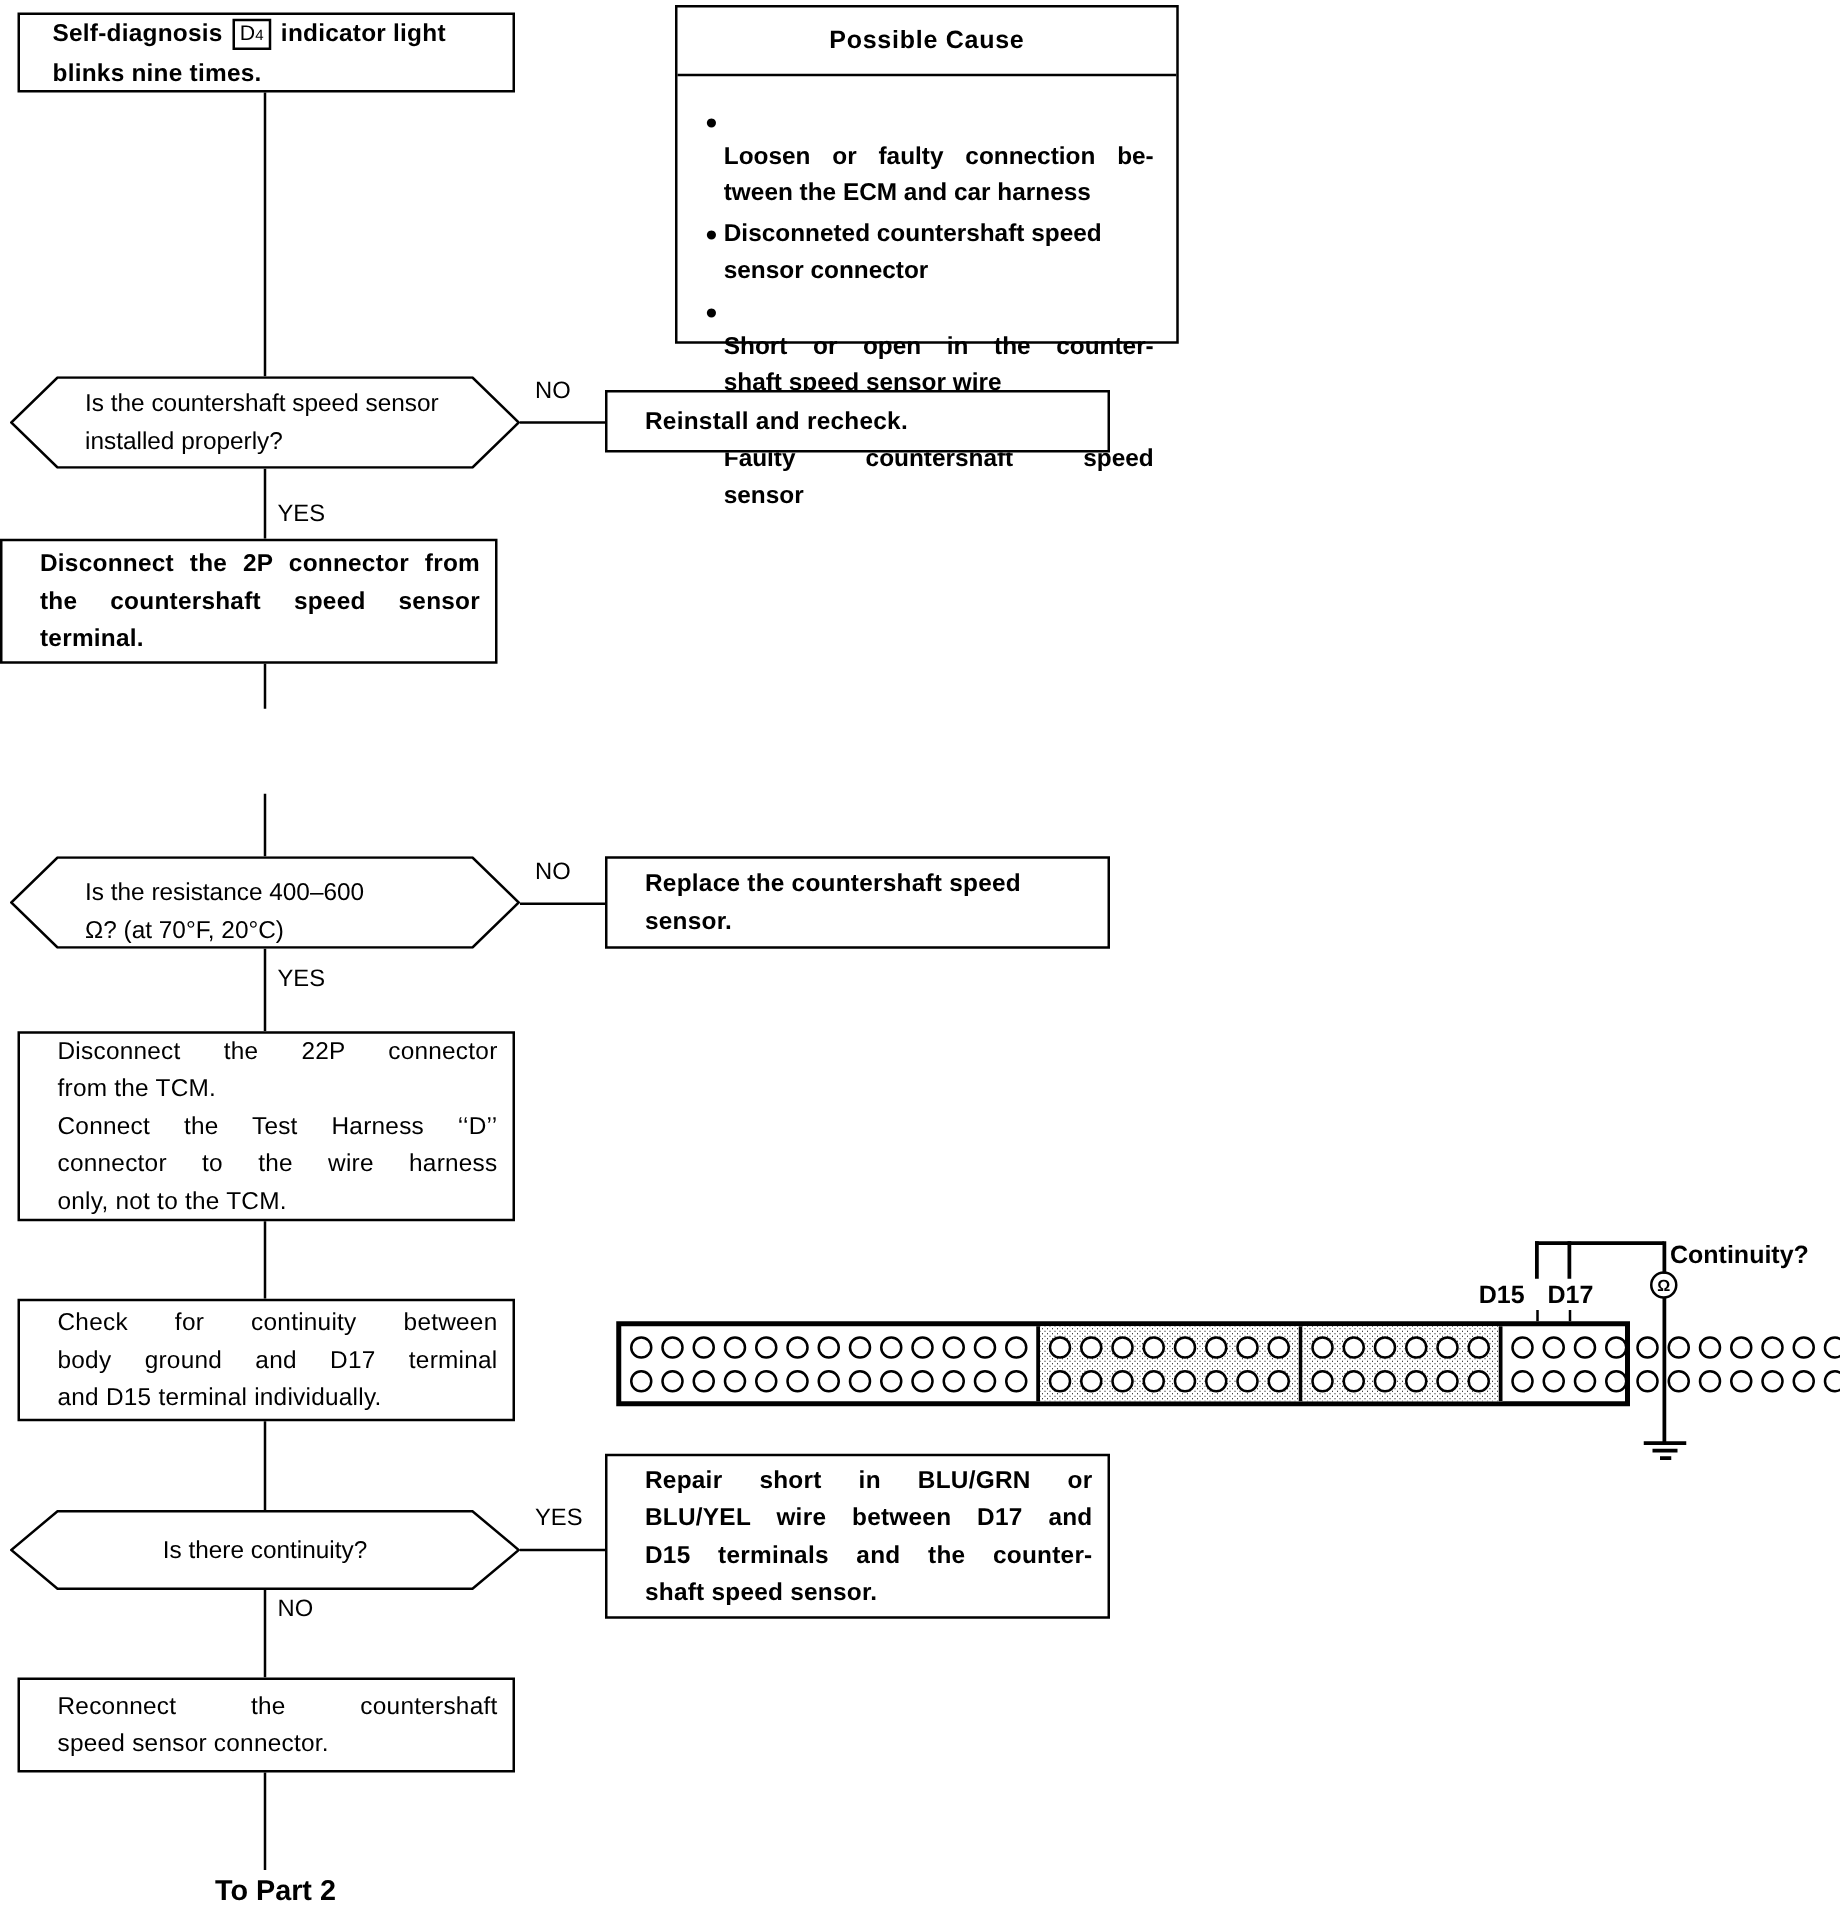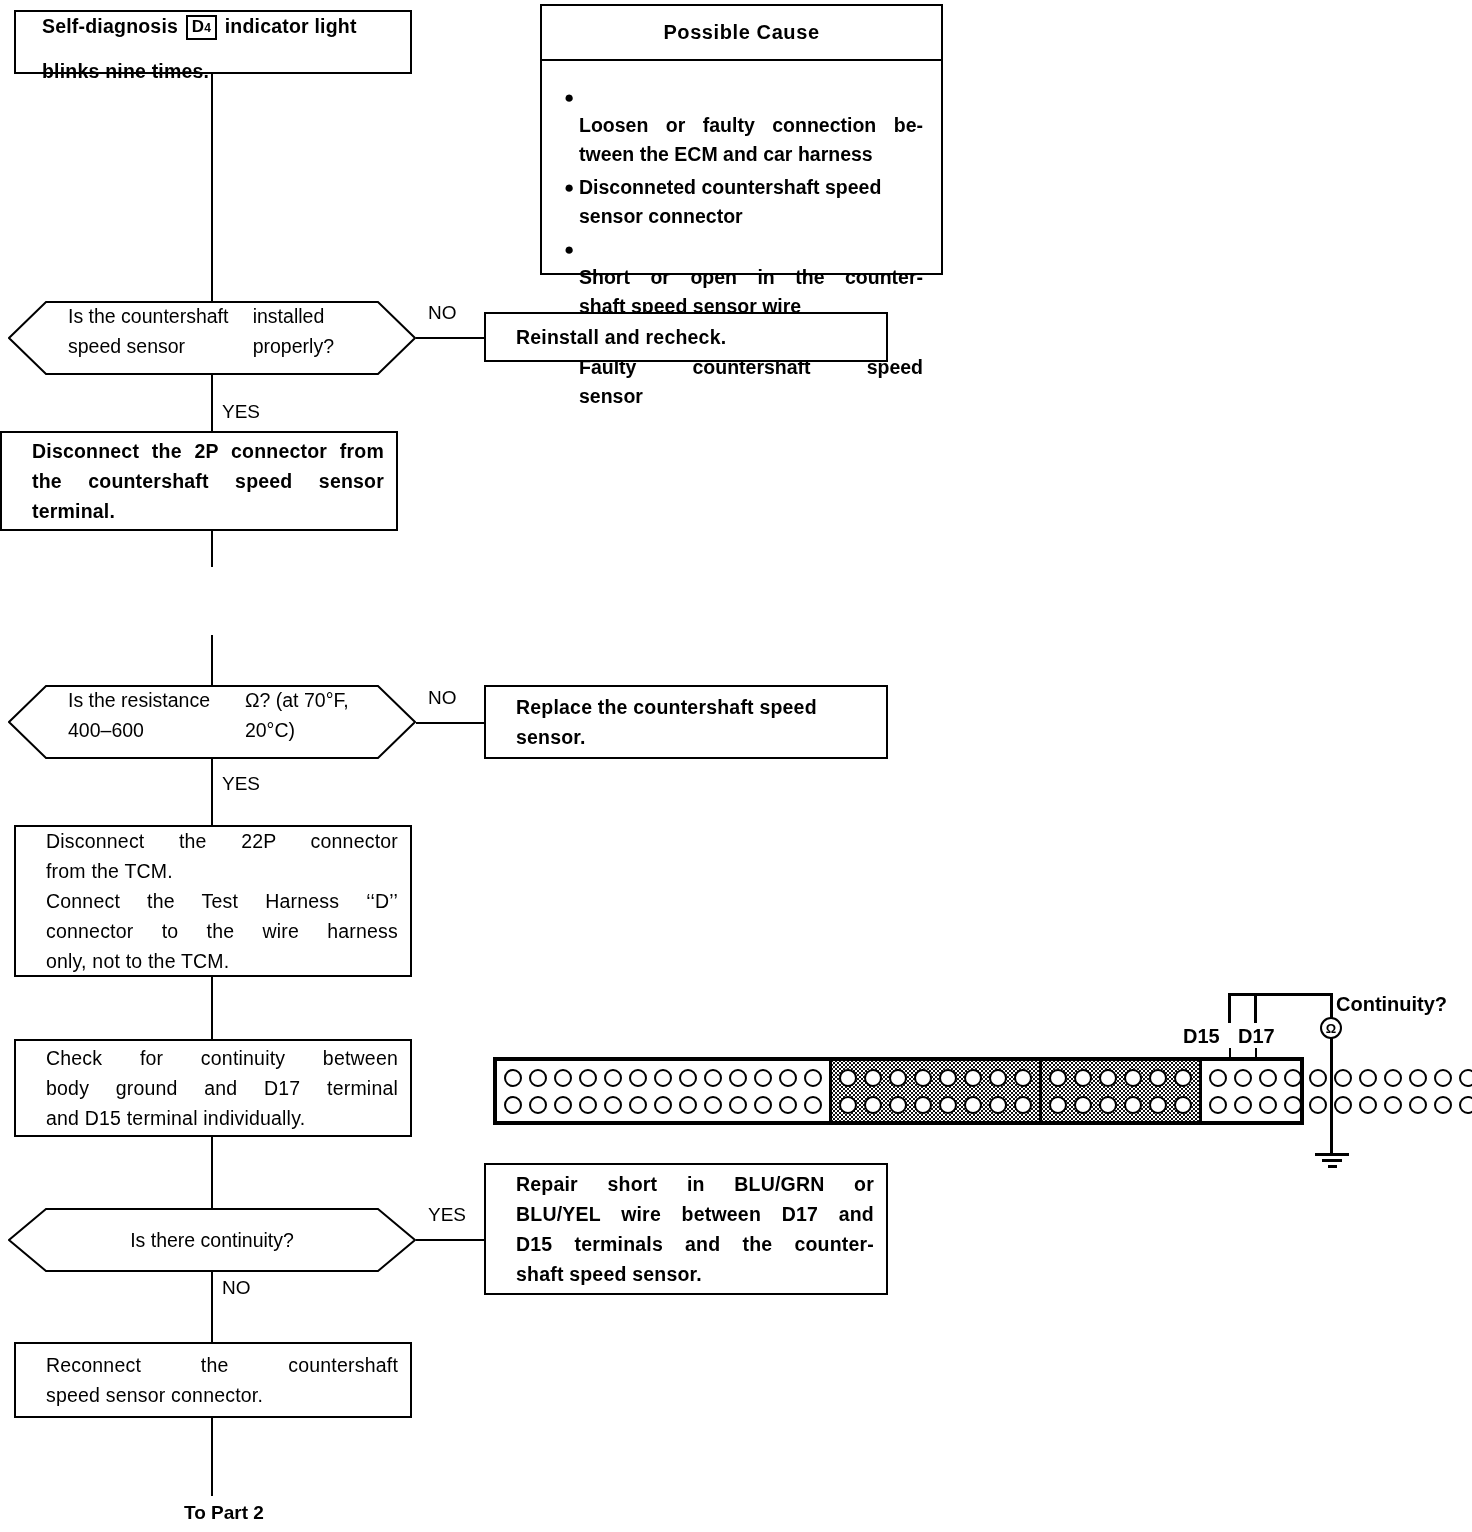"D4" .d4 { font-weight: bold -> normal; margin: 16px 2px -> 4px 2px }
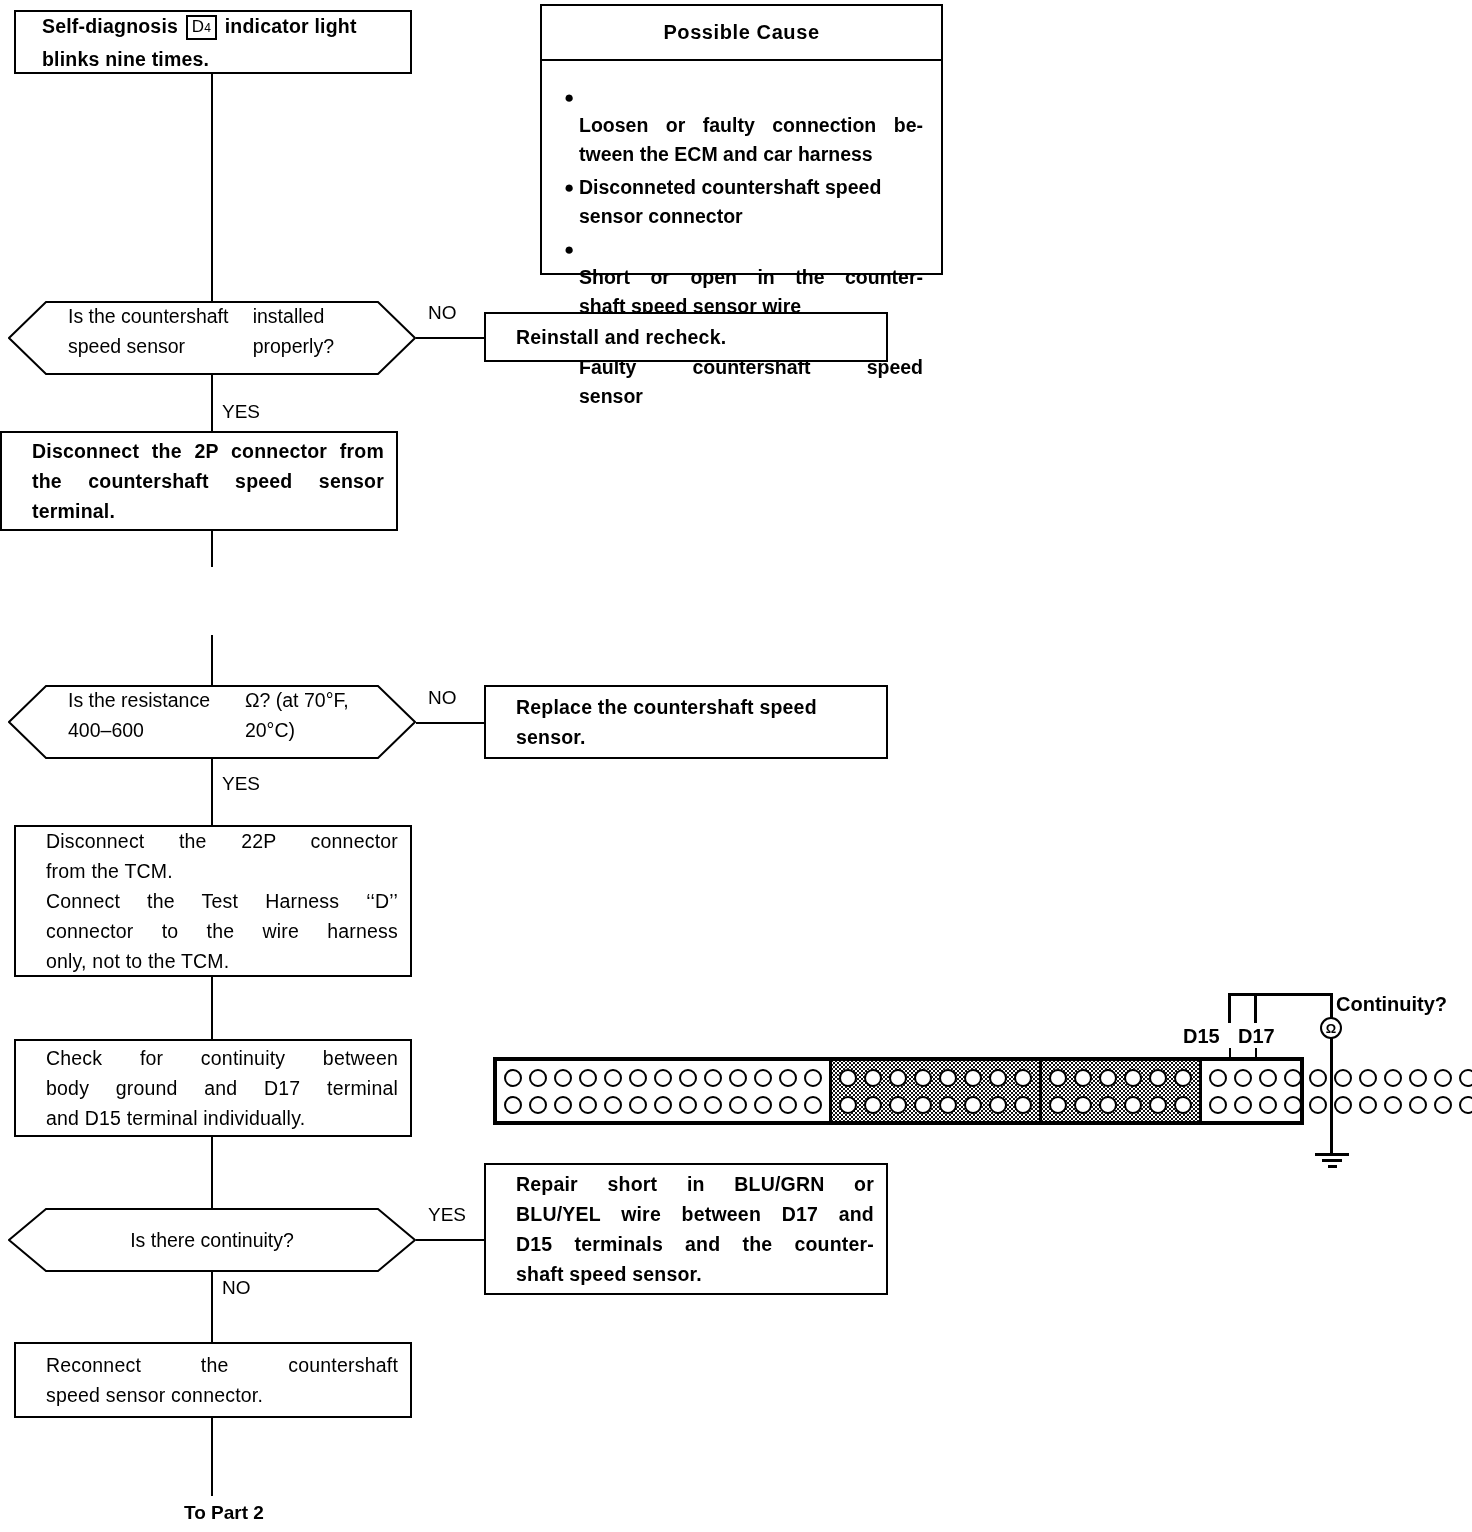"Is the countershaft speed sensor" .hex .htext { flex-direction: row -> column }
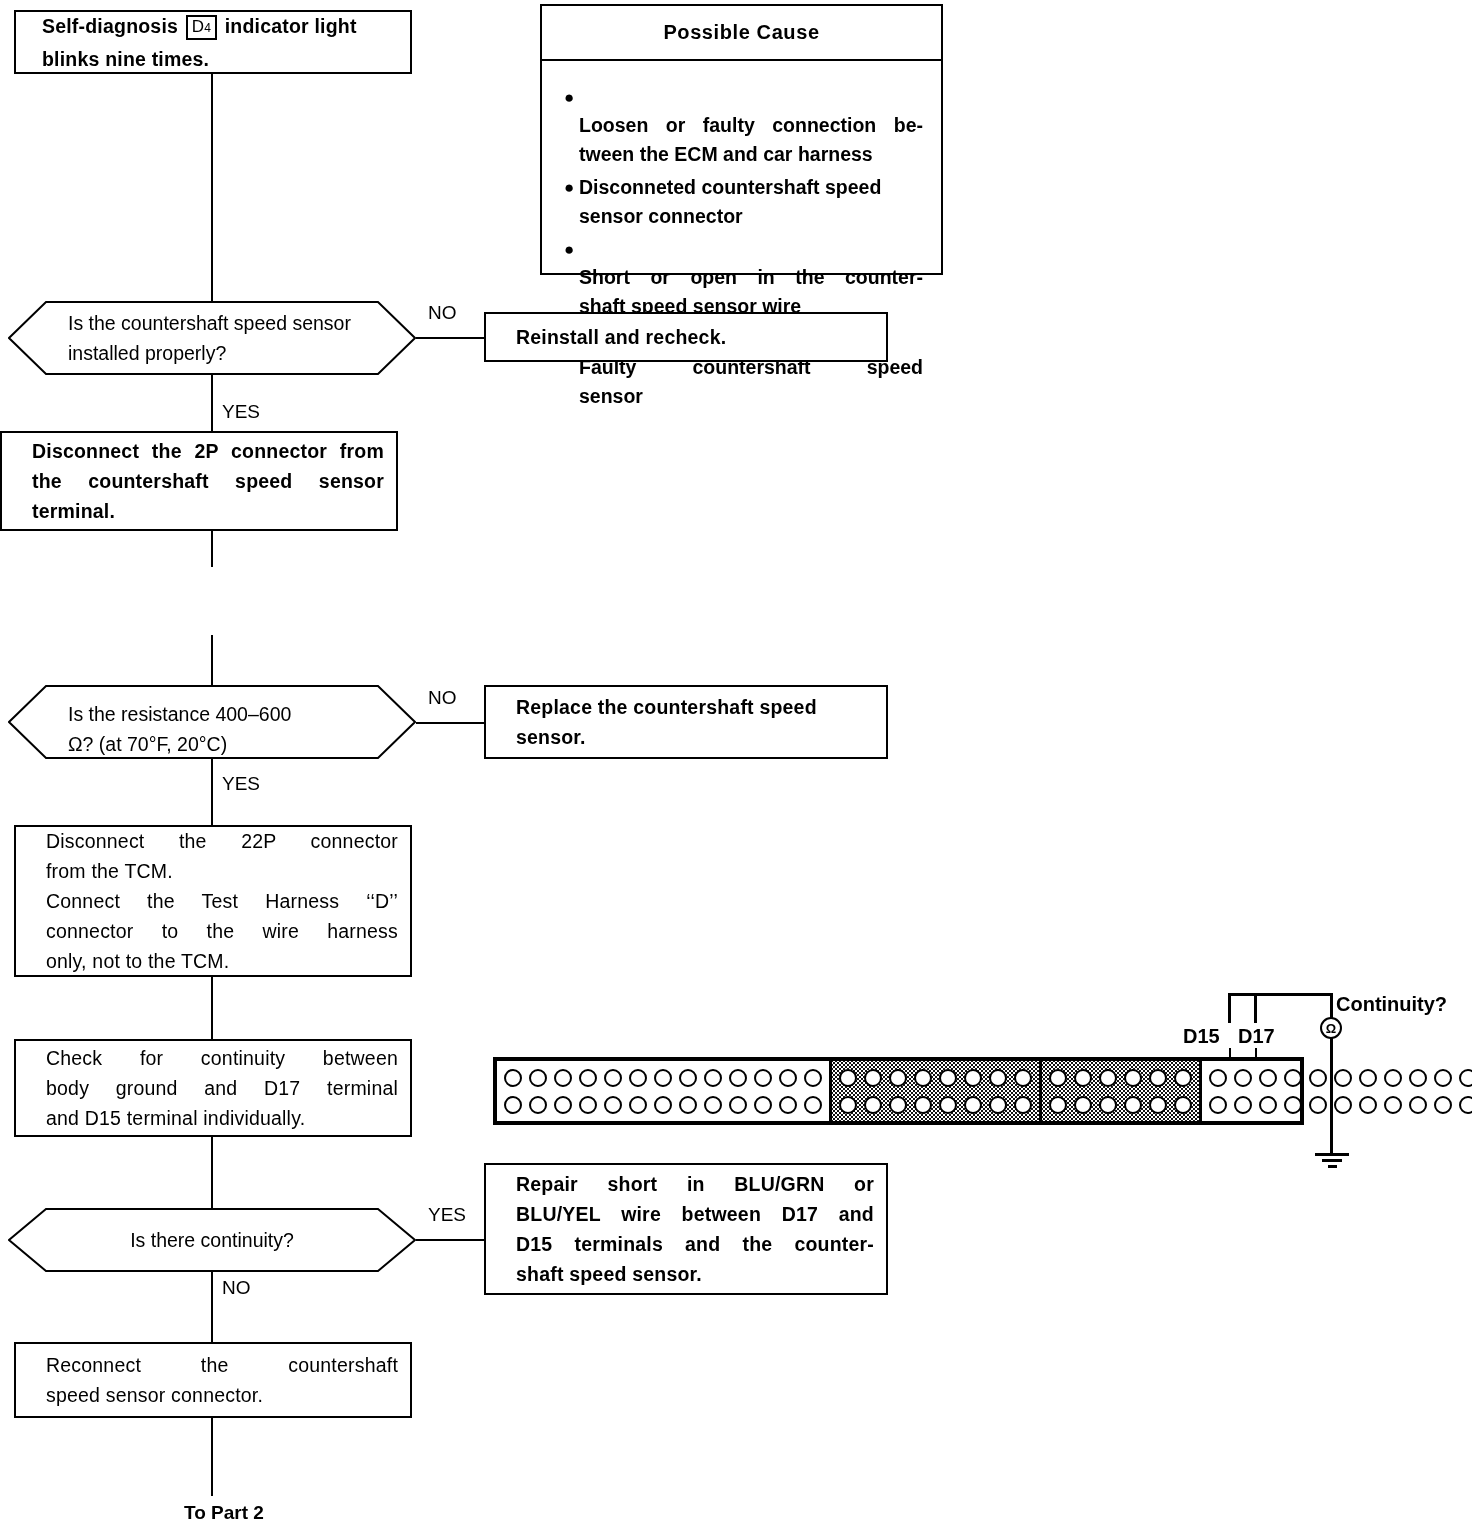"To Part 2" div.abs { font-size: 19px -> 23px; left: 184px -> 172px }
